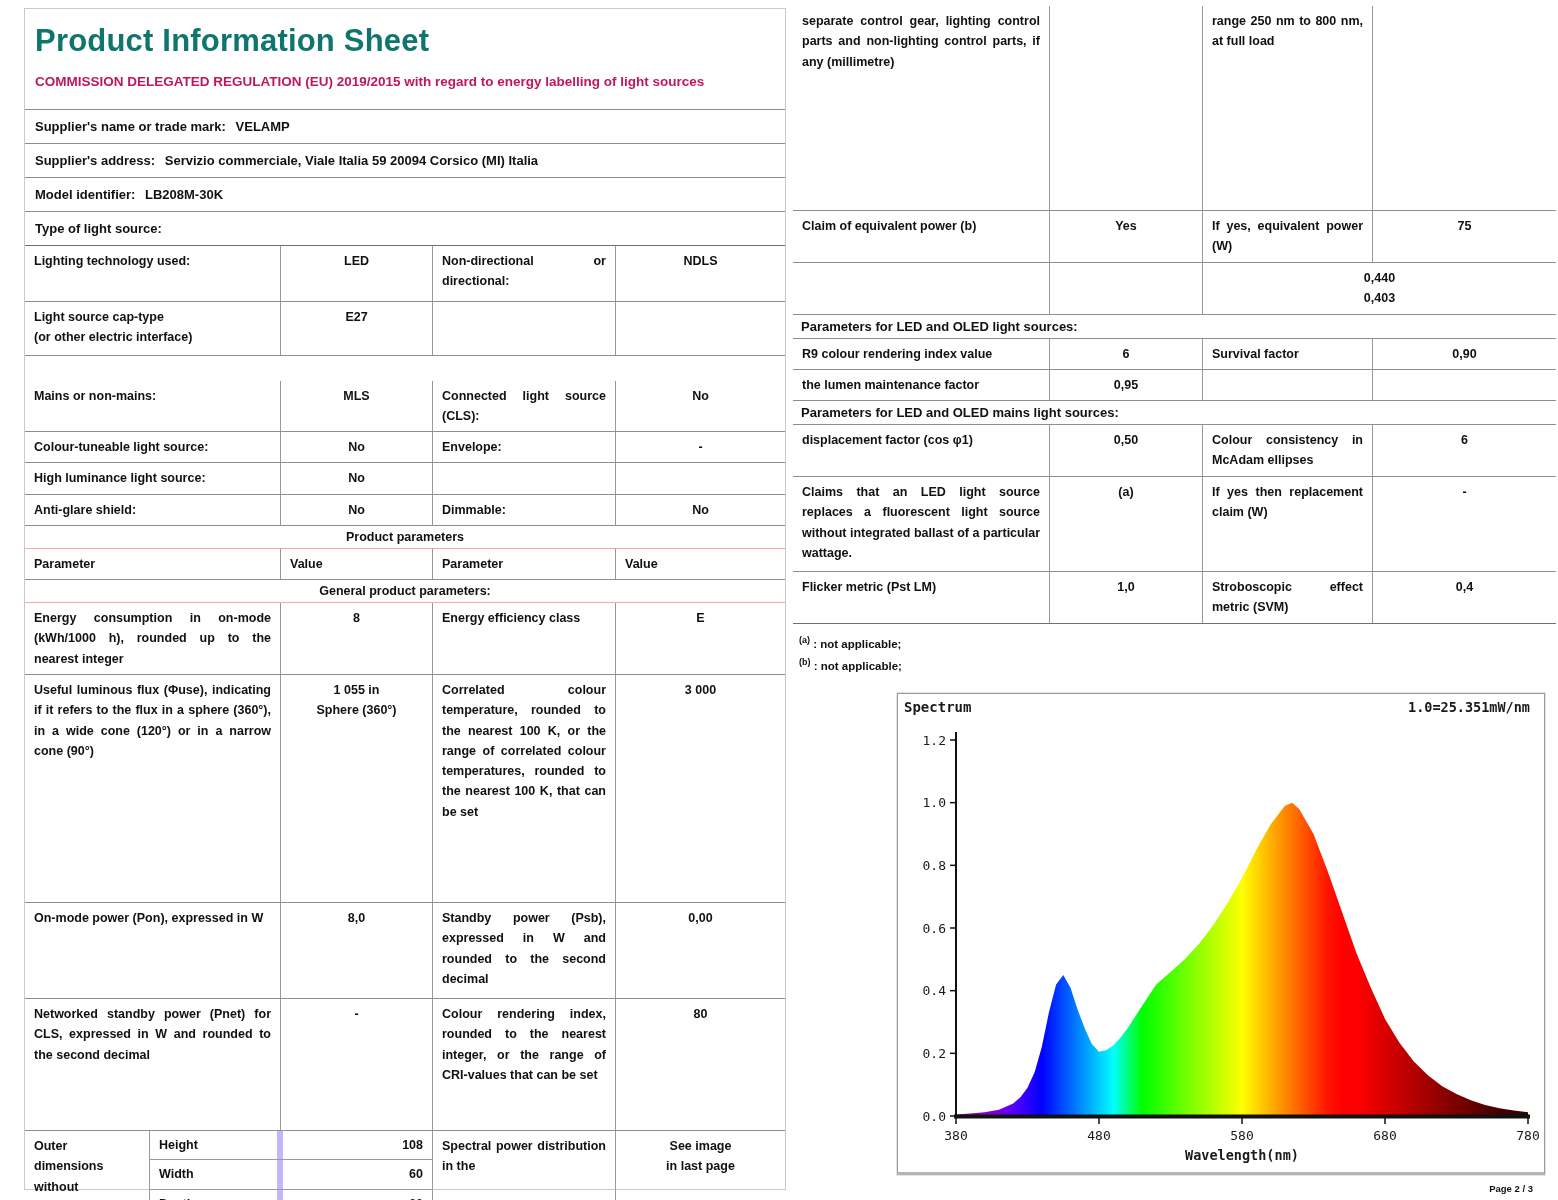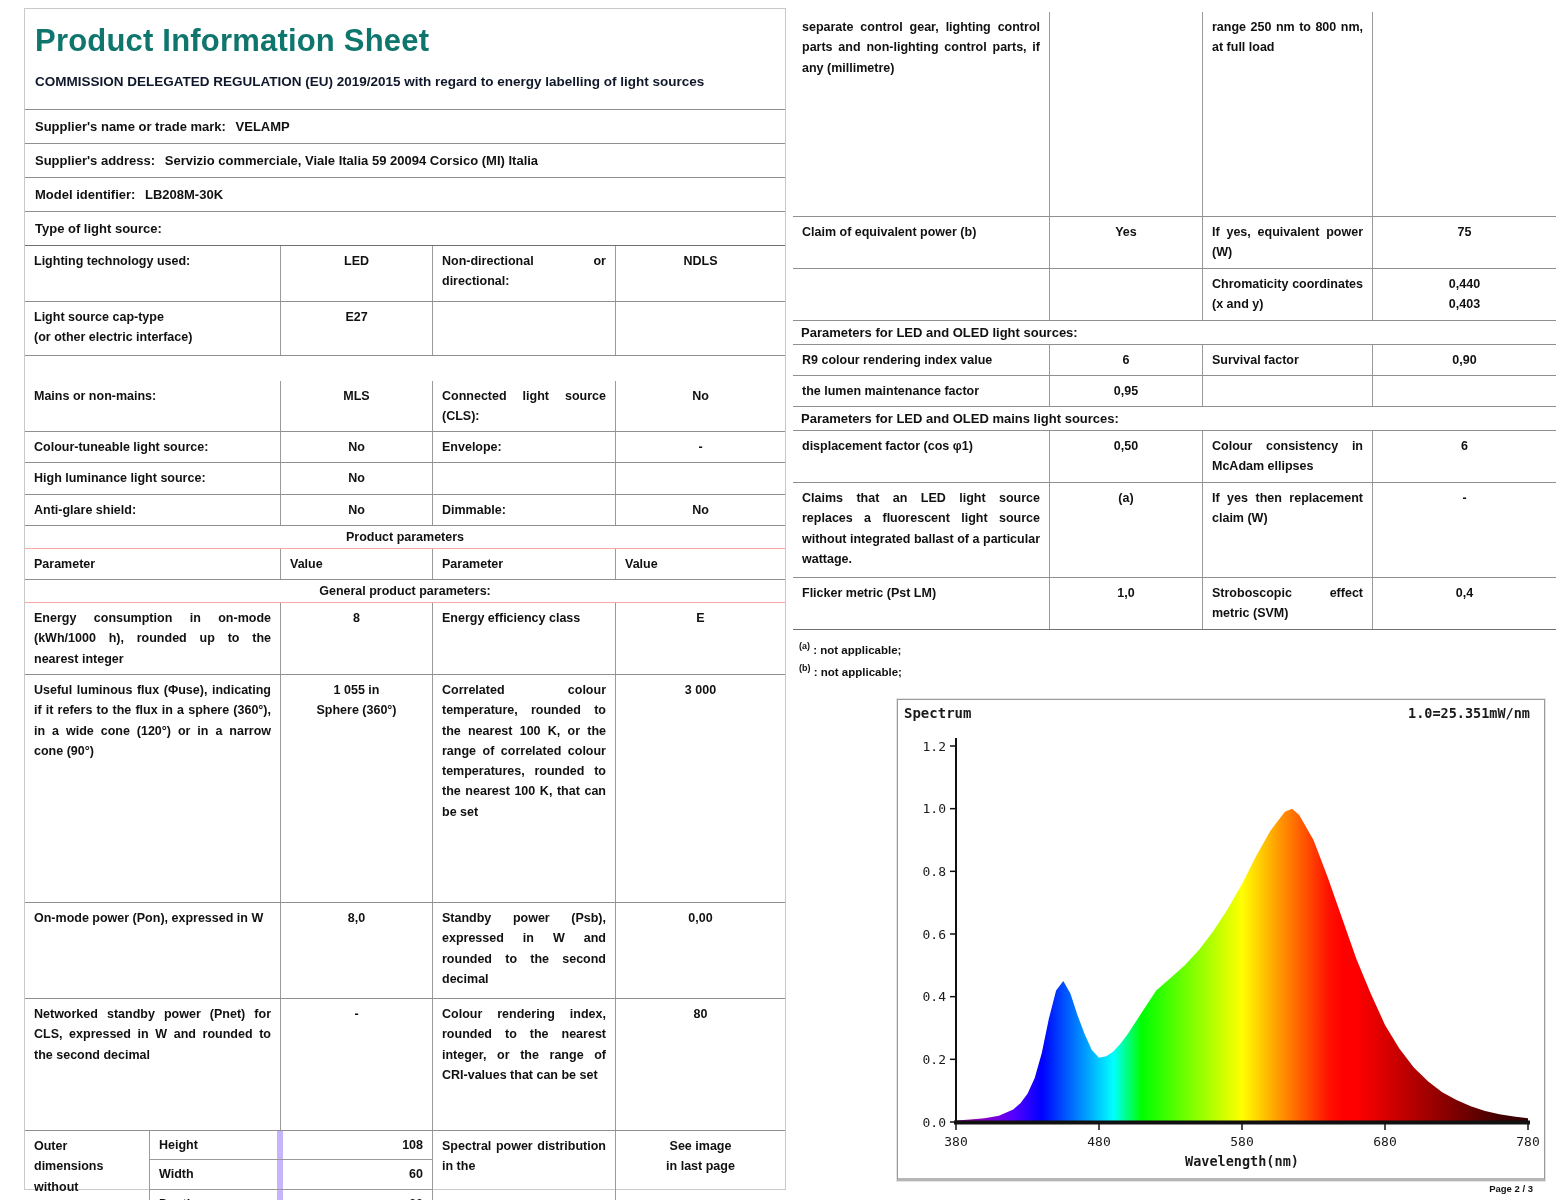"separate control gear, lighting control" .p2table { margin-top: 12px -> 6px }
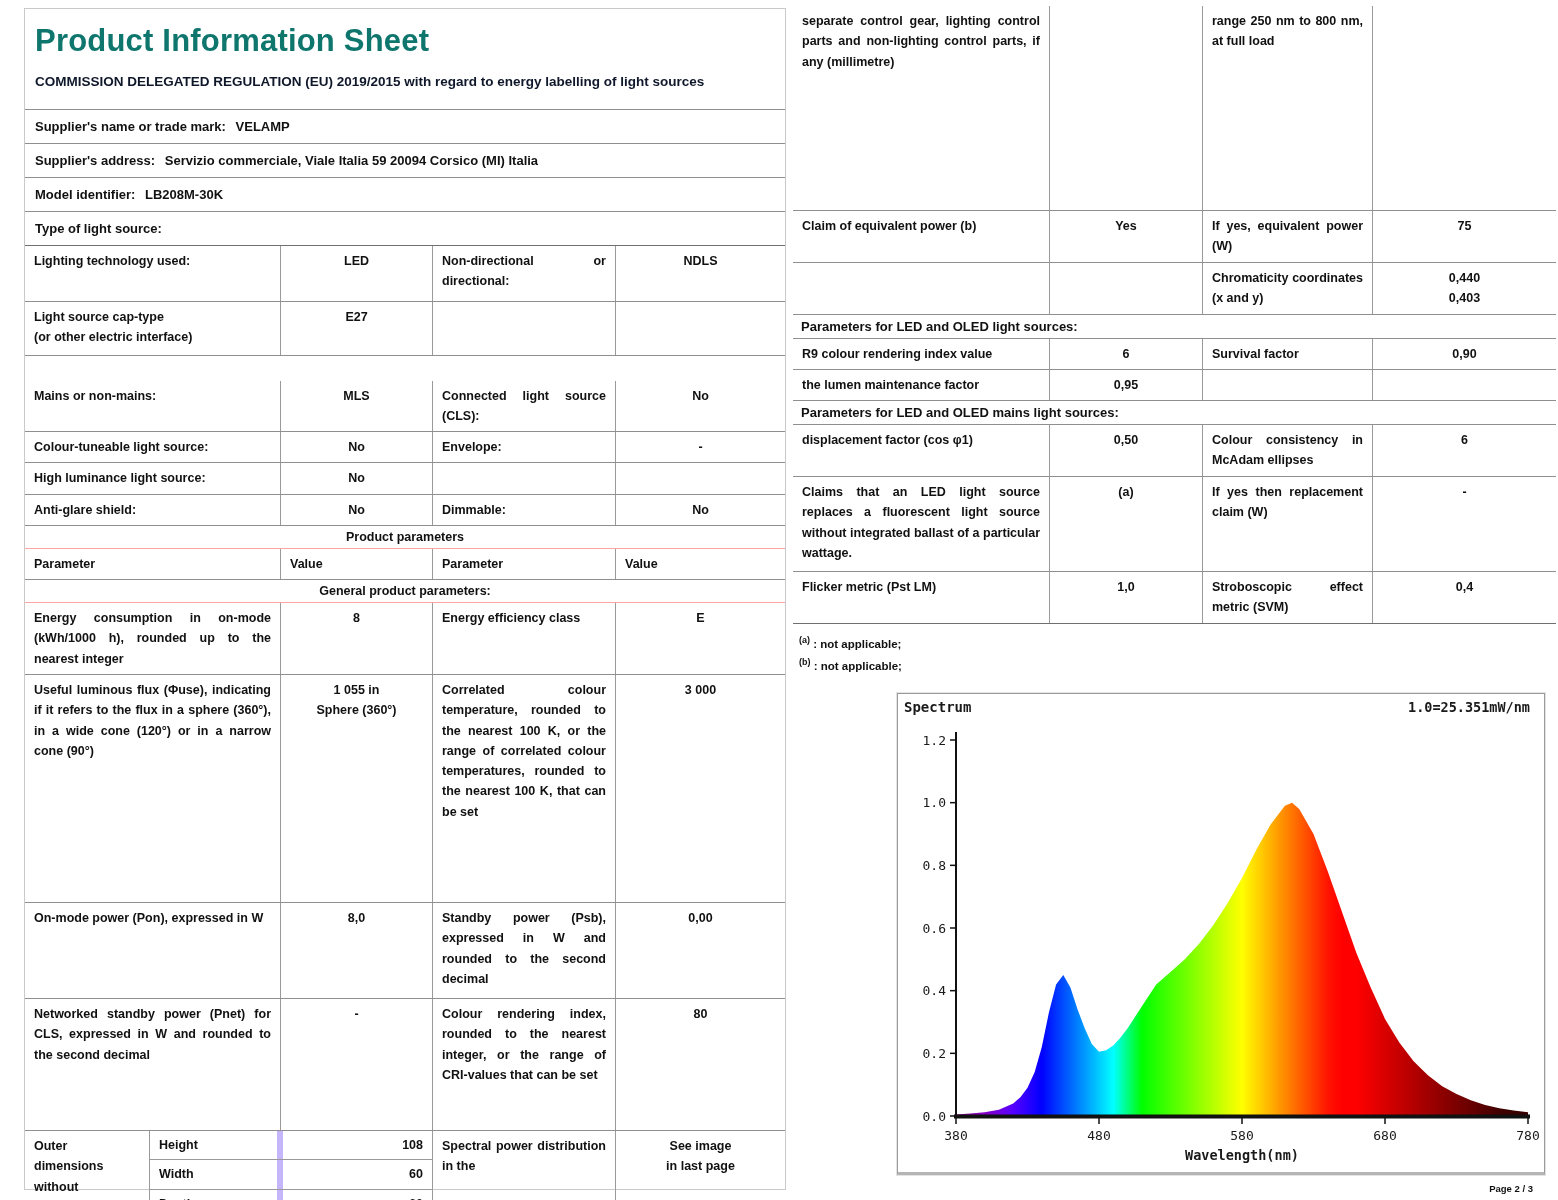"COMMISSION DELEGATED REGULATION (EU)" .subtitle { color: #0f172a -> #be185d }
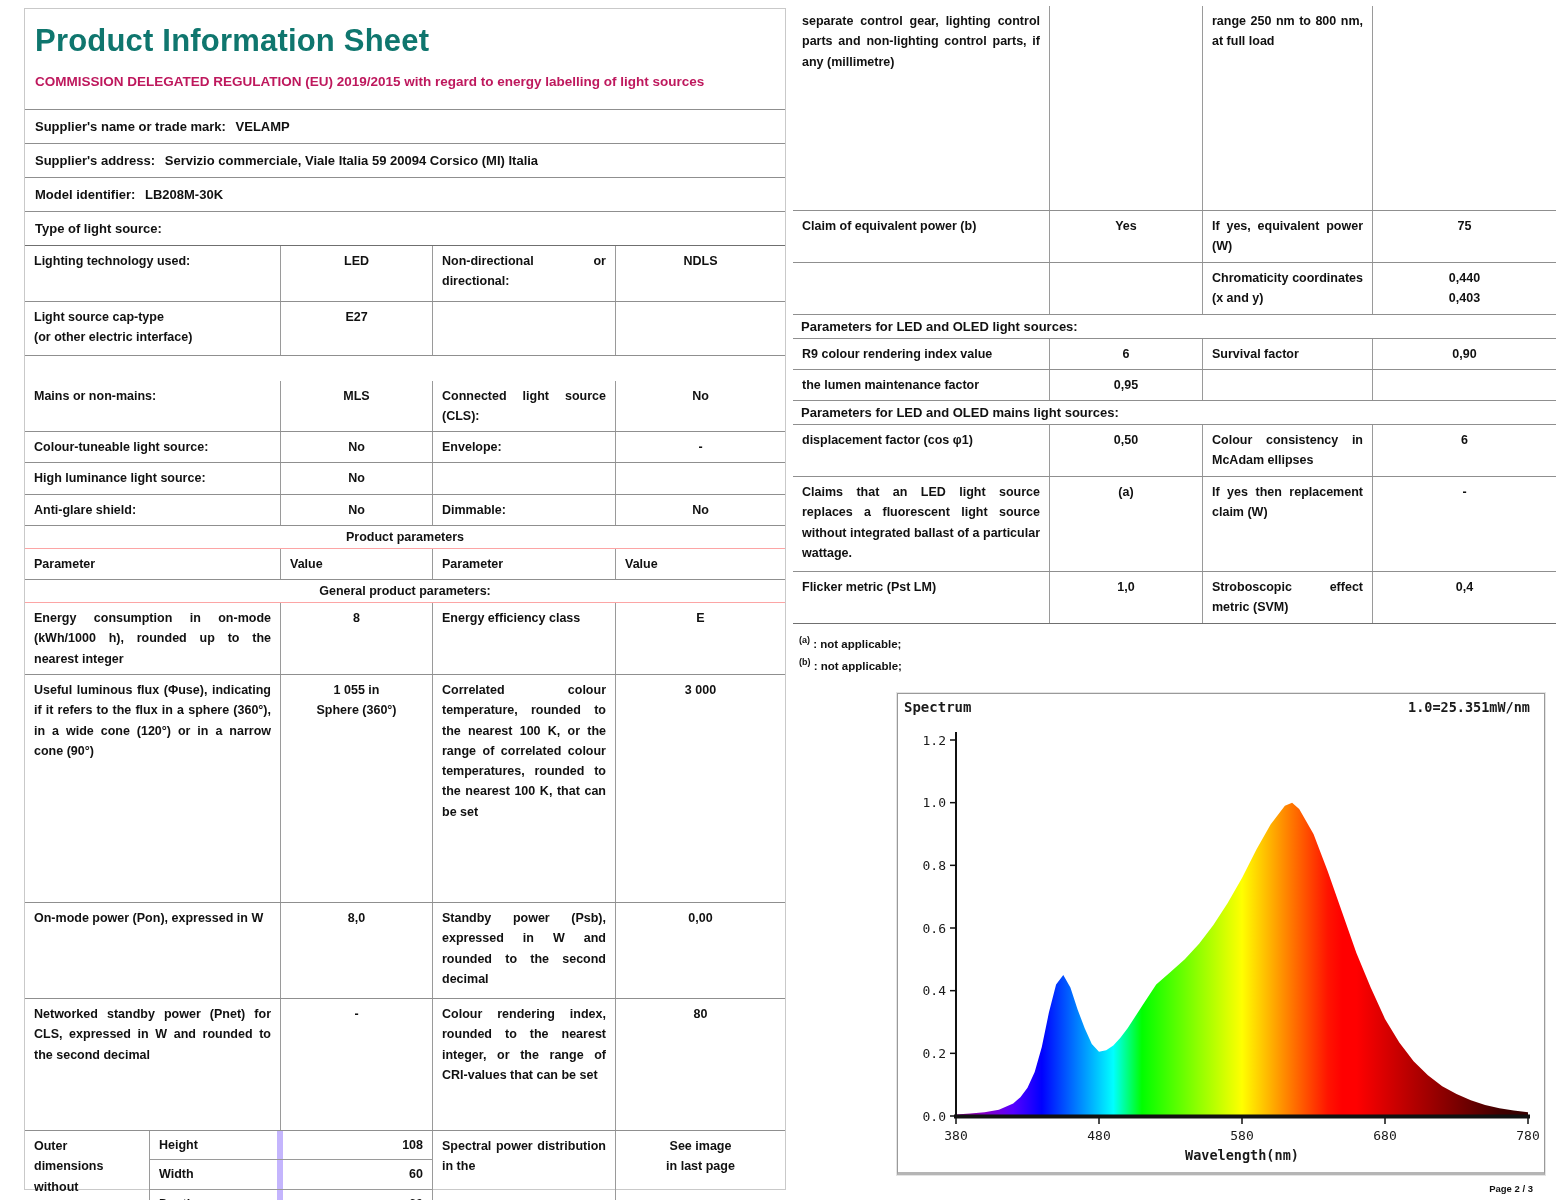"Chromaticity coordinates (x and y)" div.tcell { html: <div>Chromaticity coordinates (x and y)</div> -> none }
